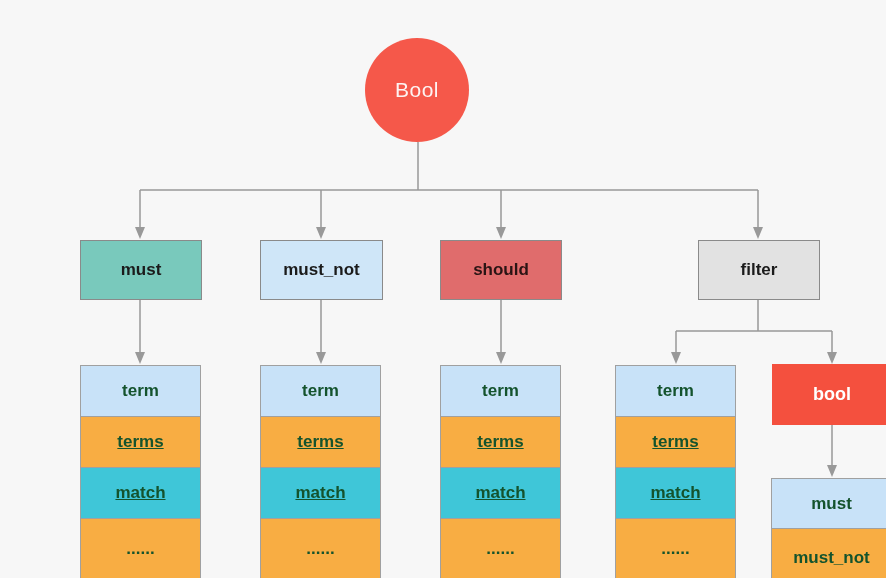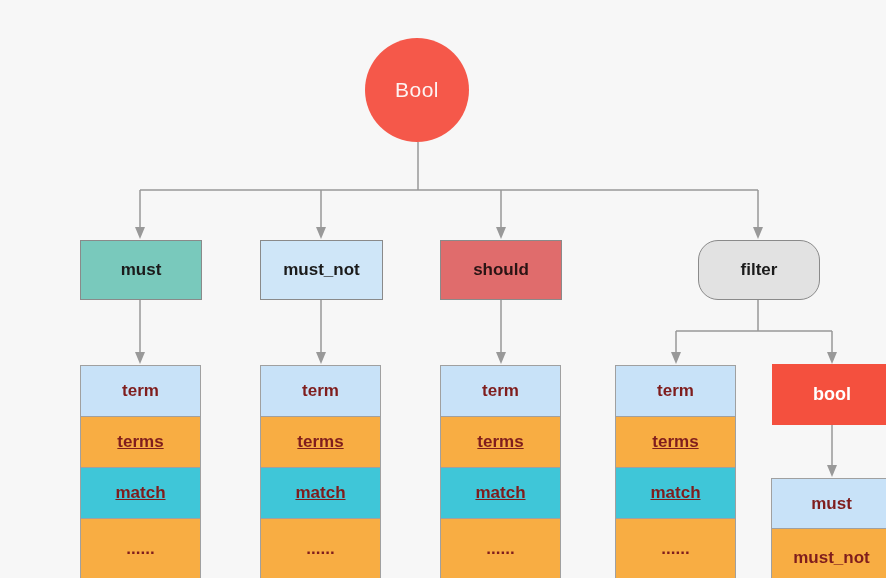"filter" .node-filter { border-radius: 20px -> none }
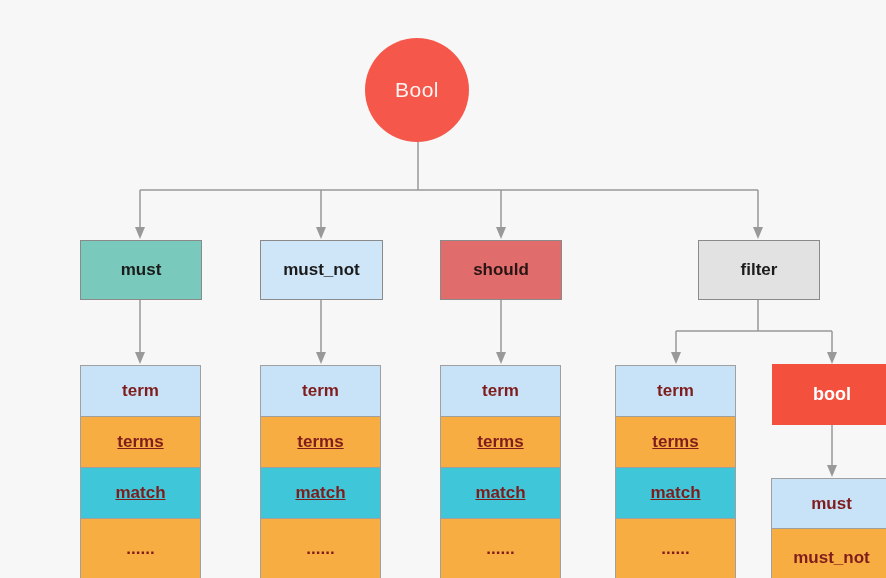"term" .row { color: #7f1d1d -> #14532d }
